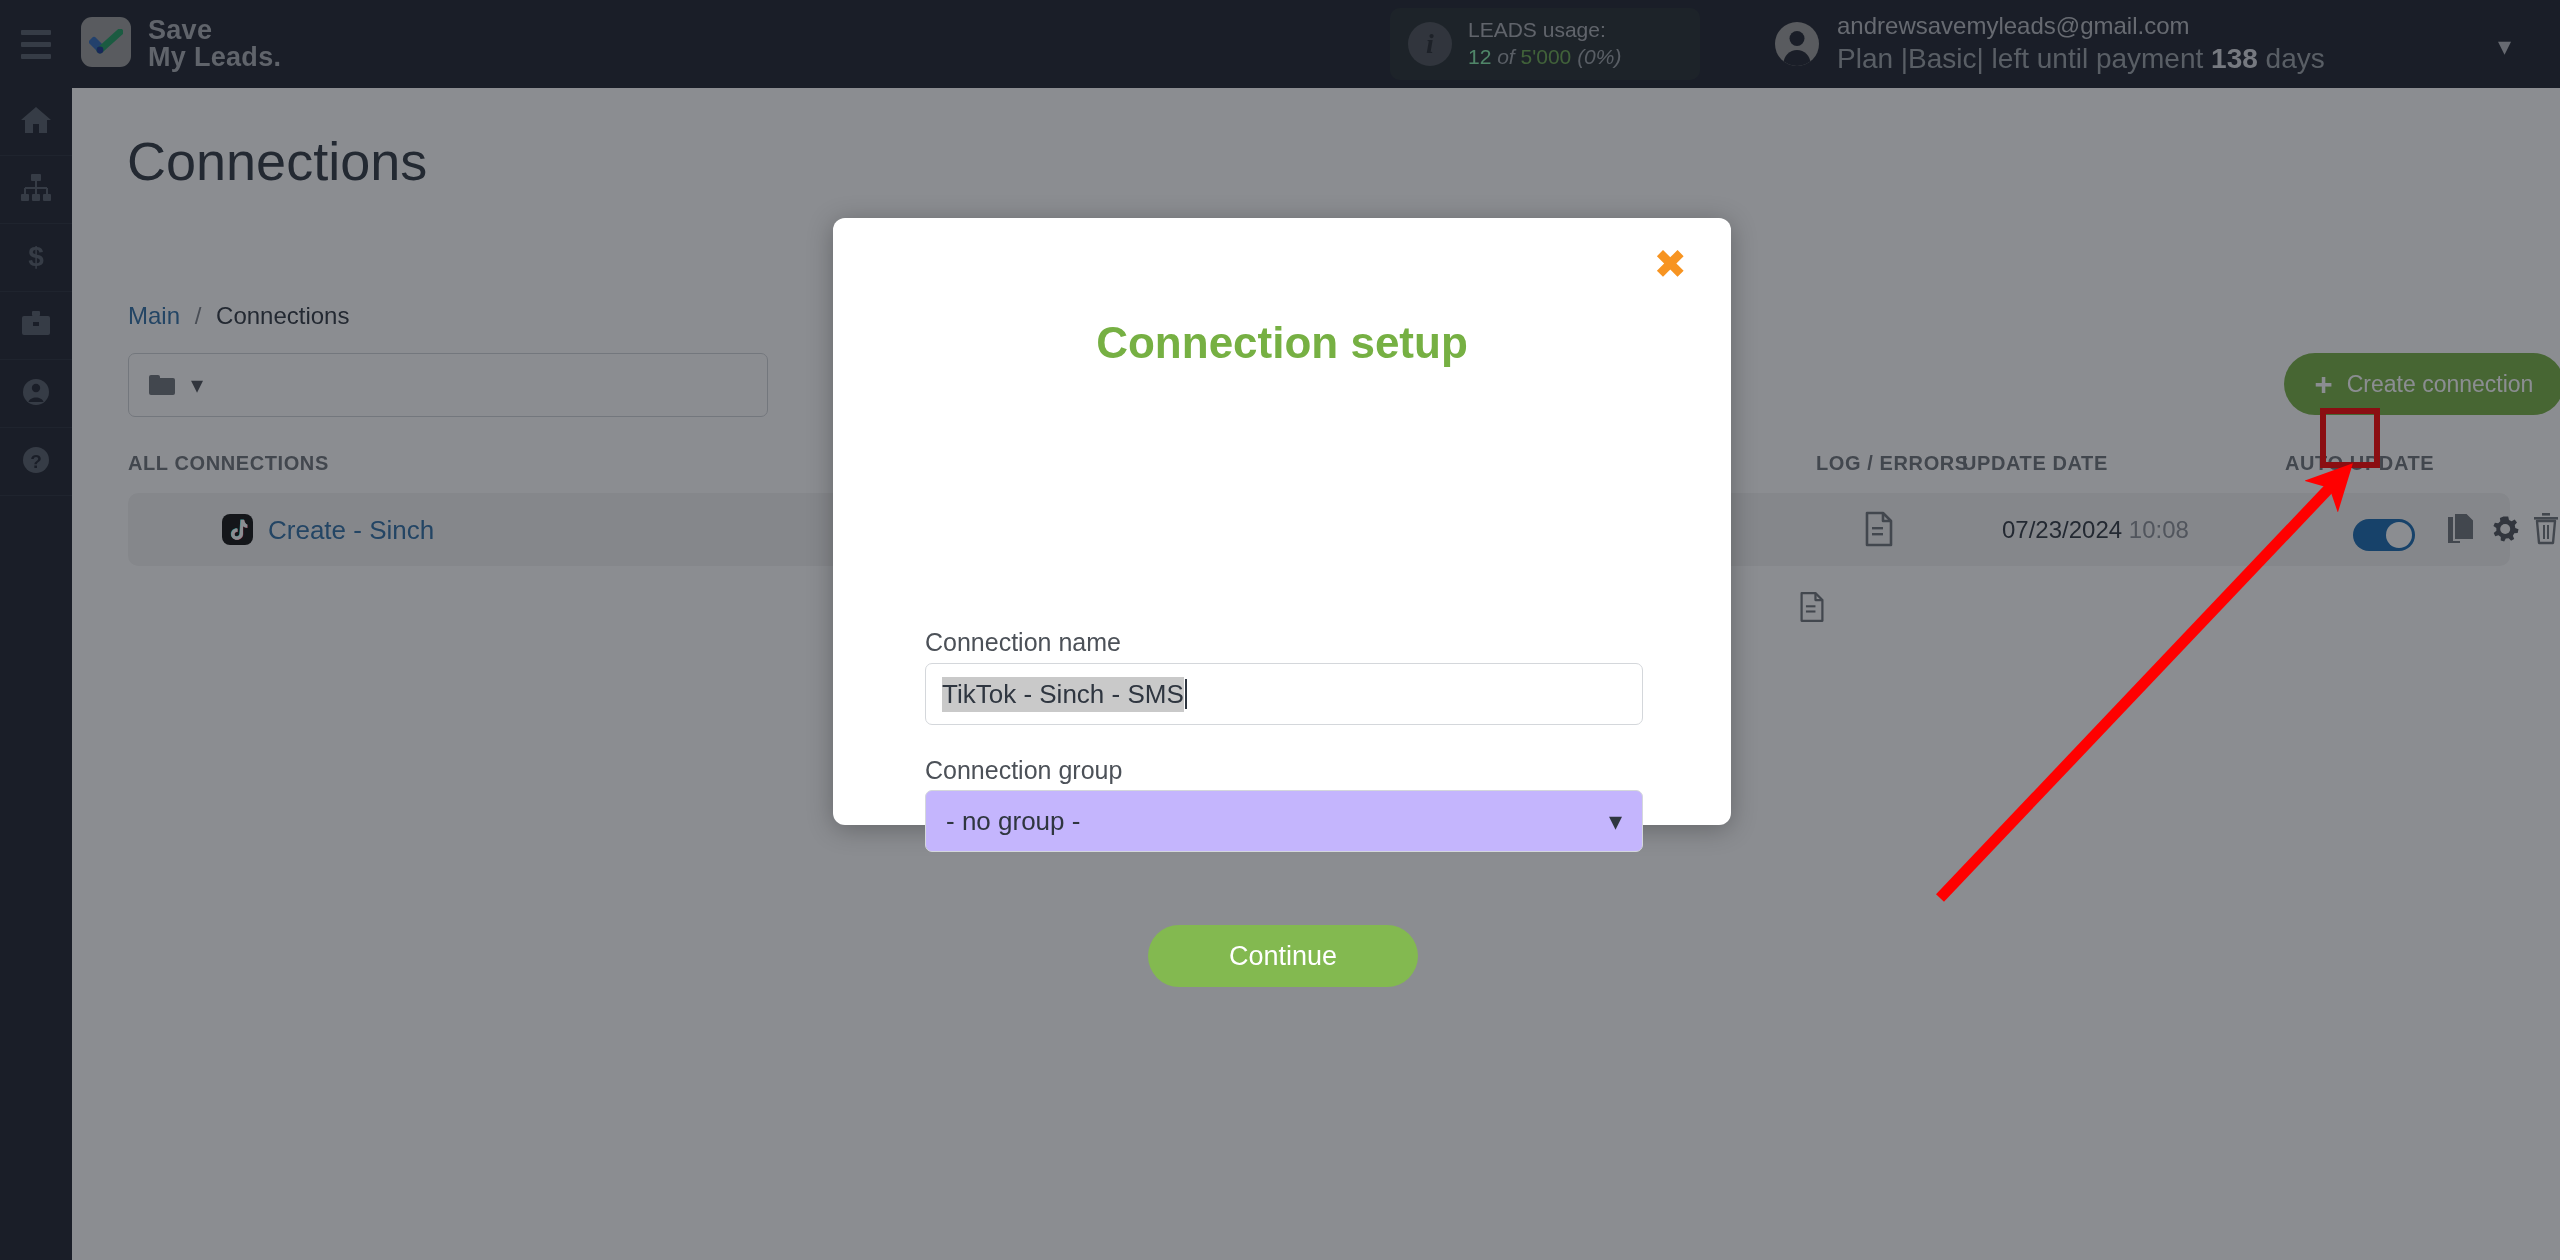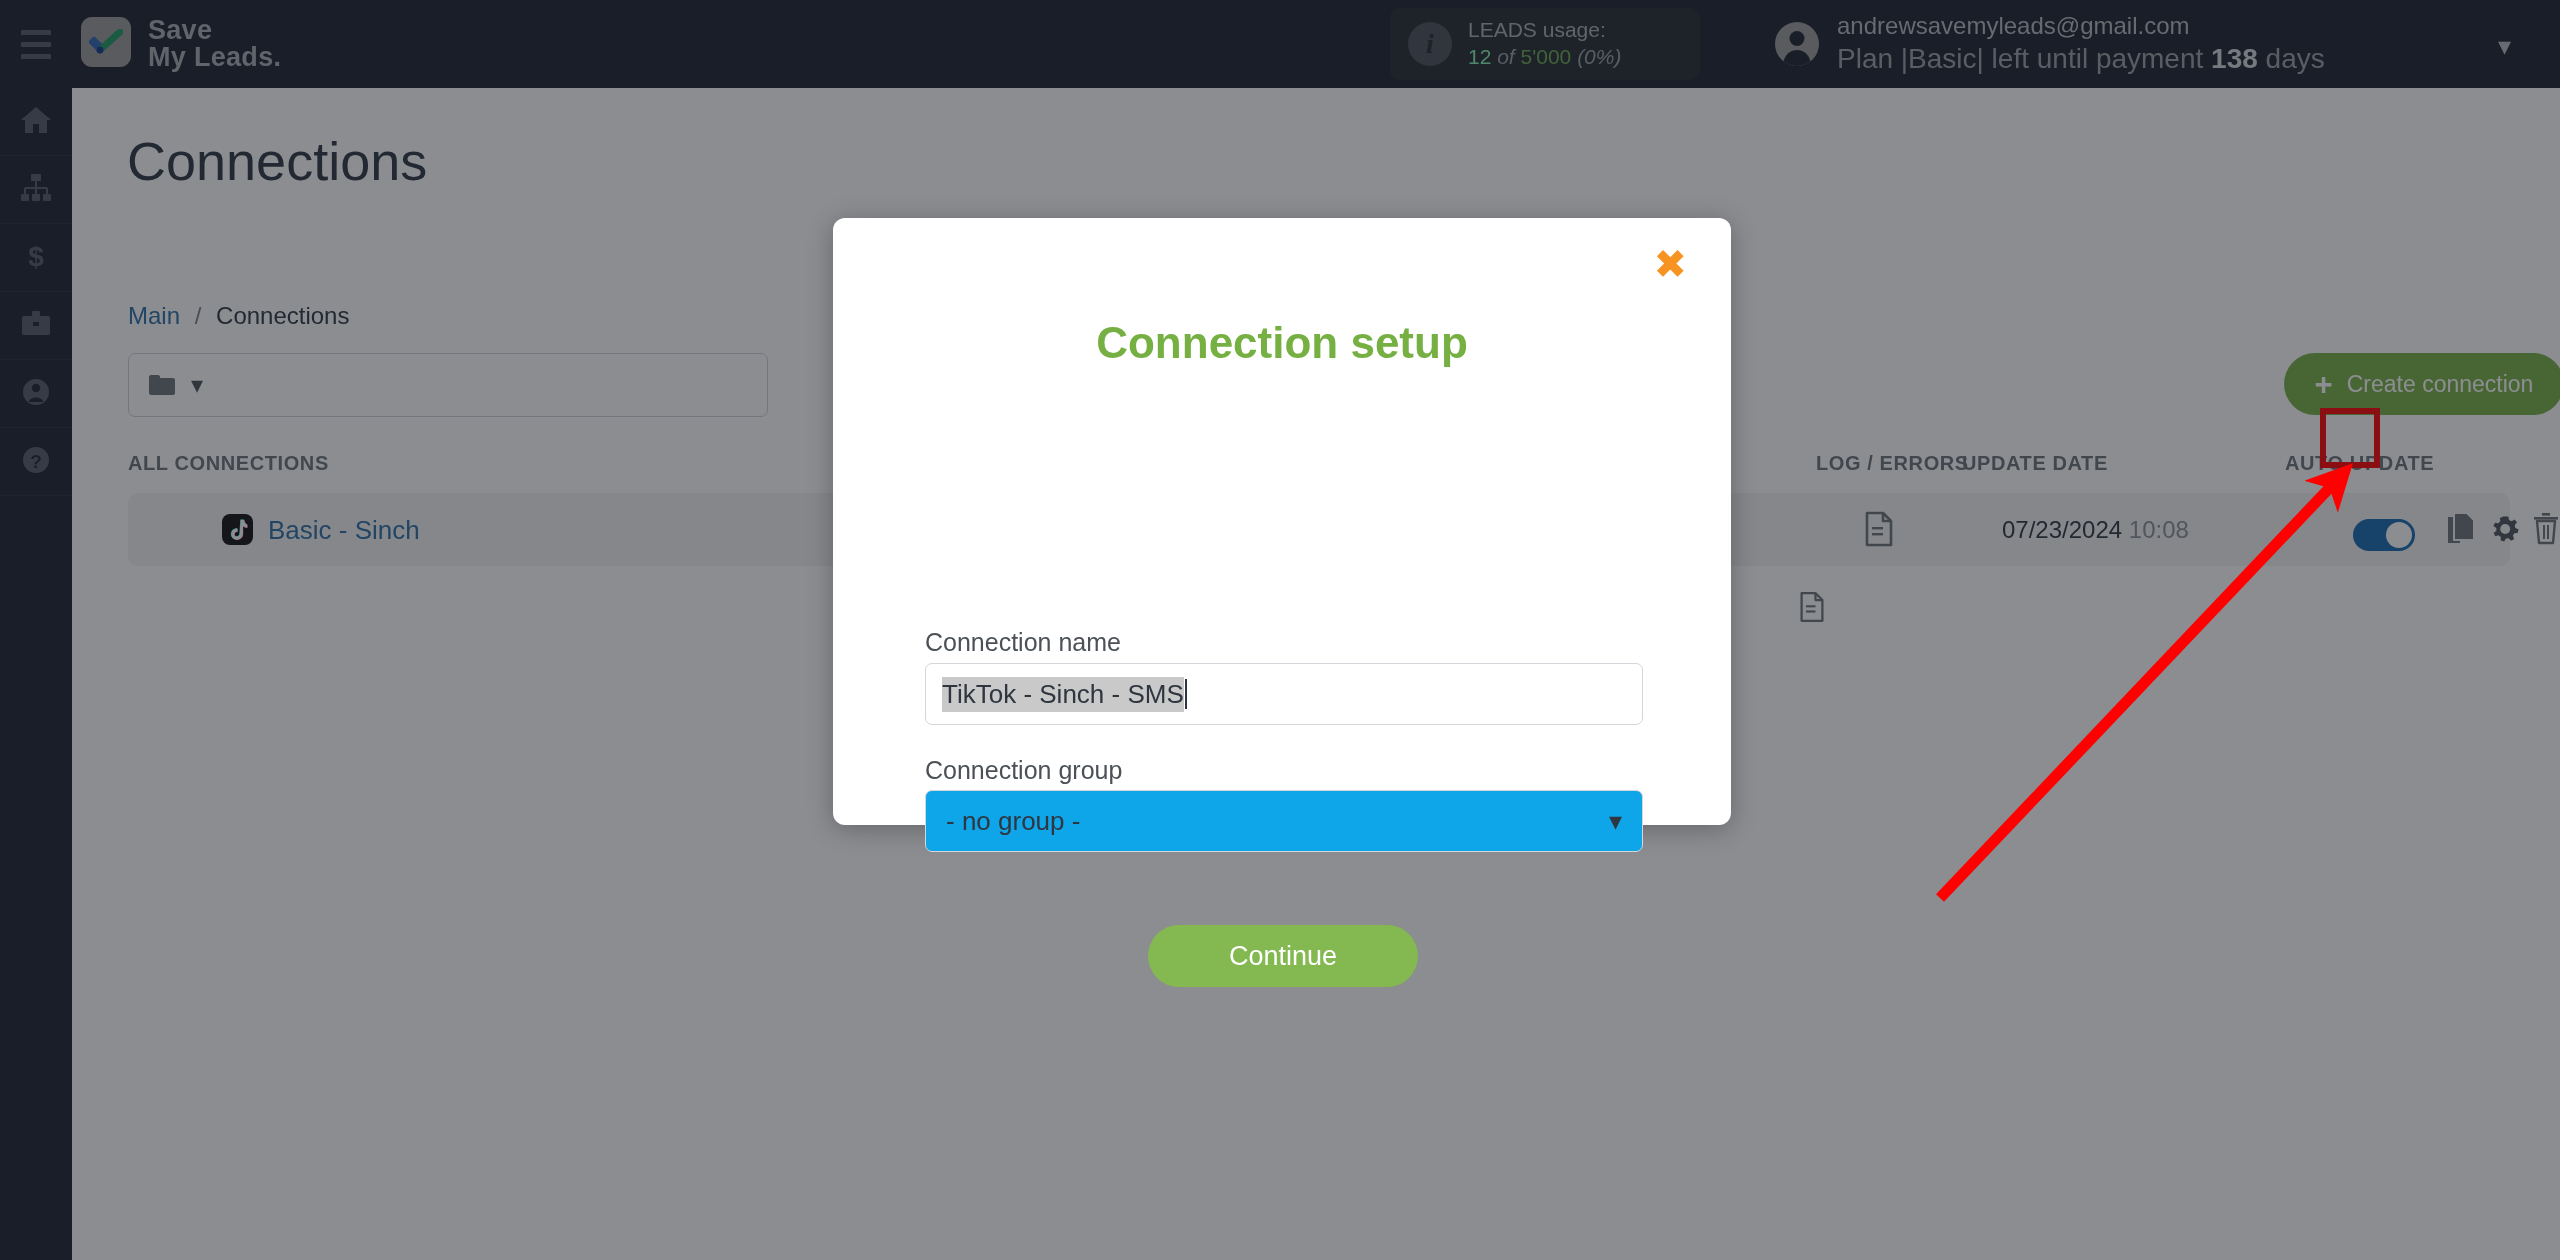"Basic - Sinch" div.row-name { text: Basic -> Create }
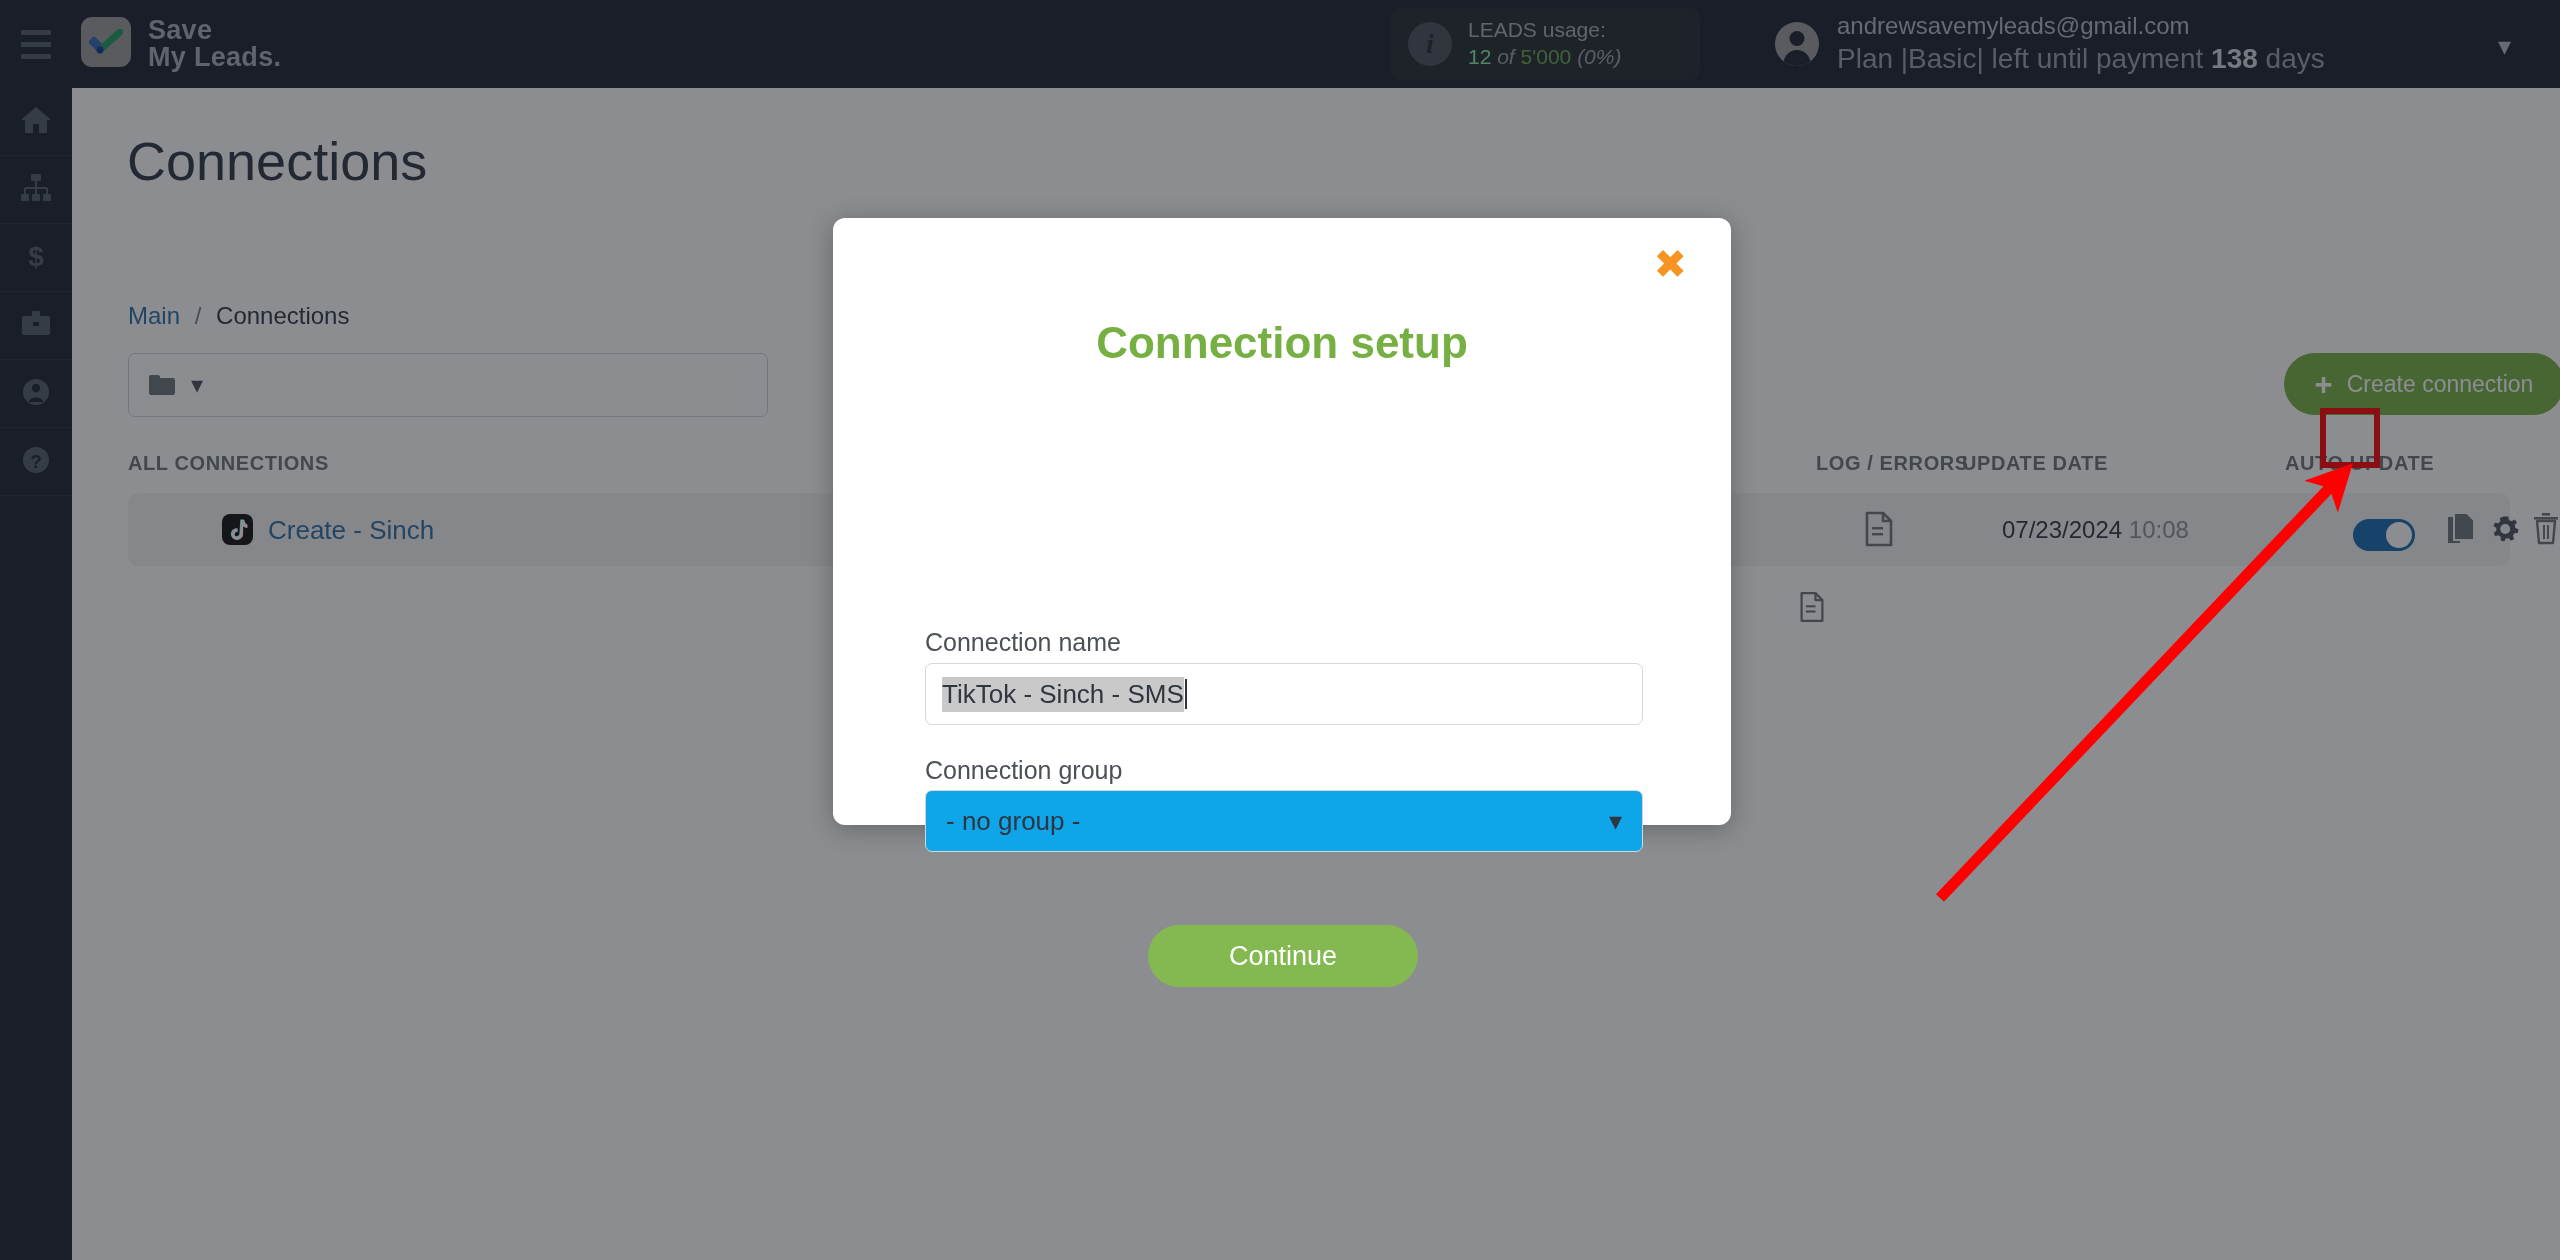"- no group -" .group-select { background: #0ea5e9 -> #c4b5fd }
